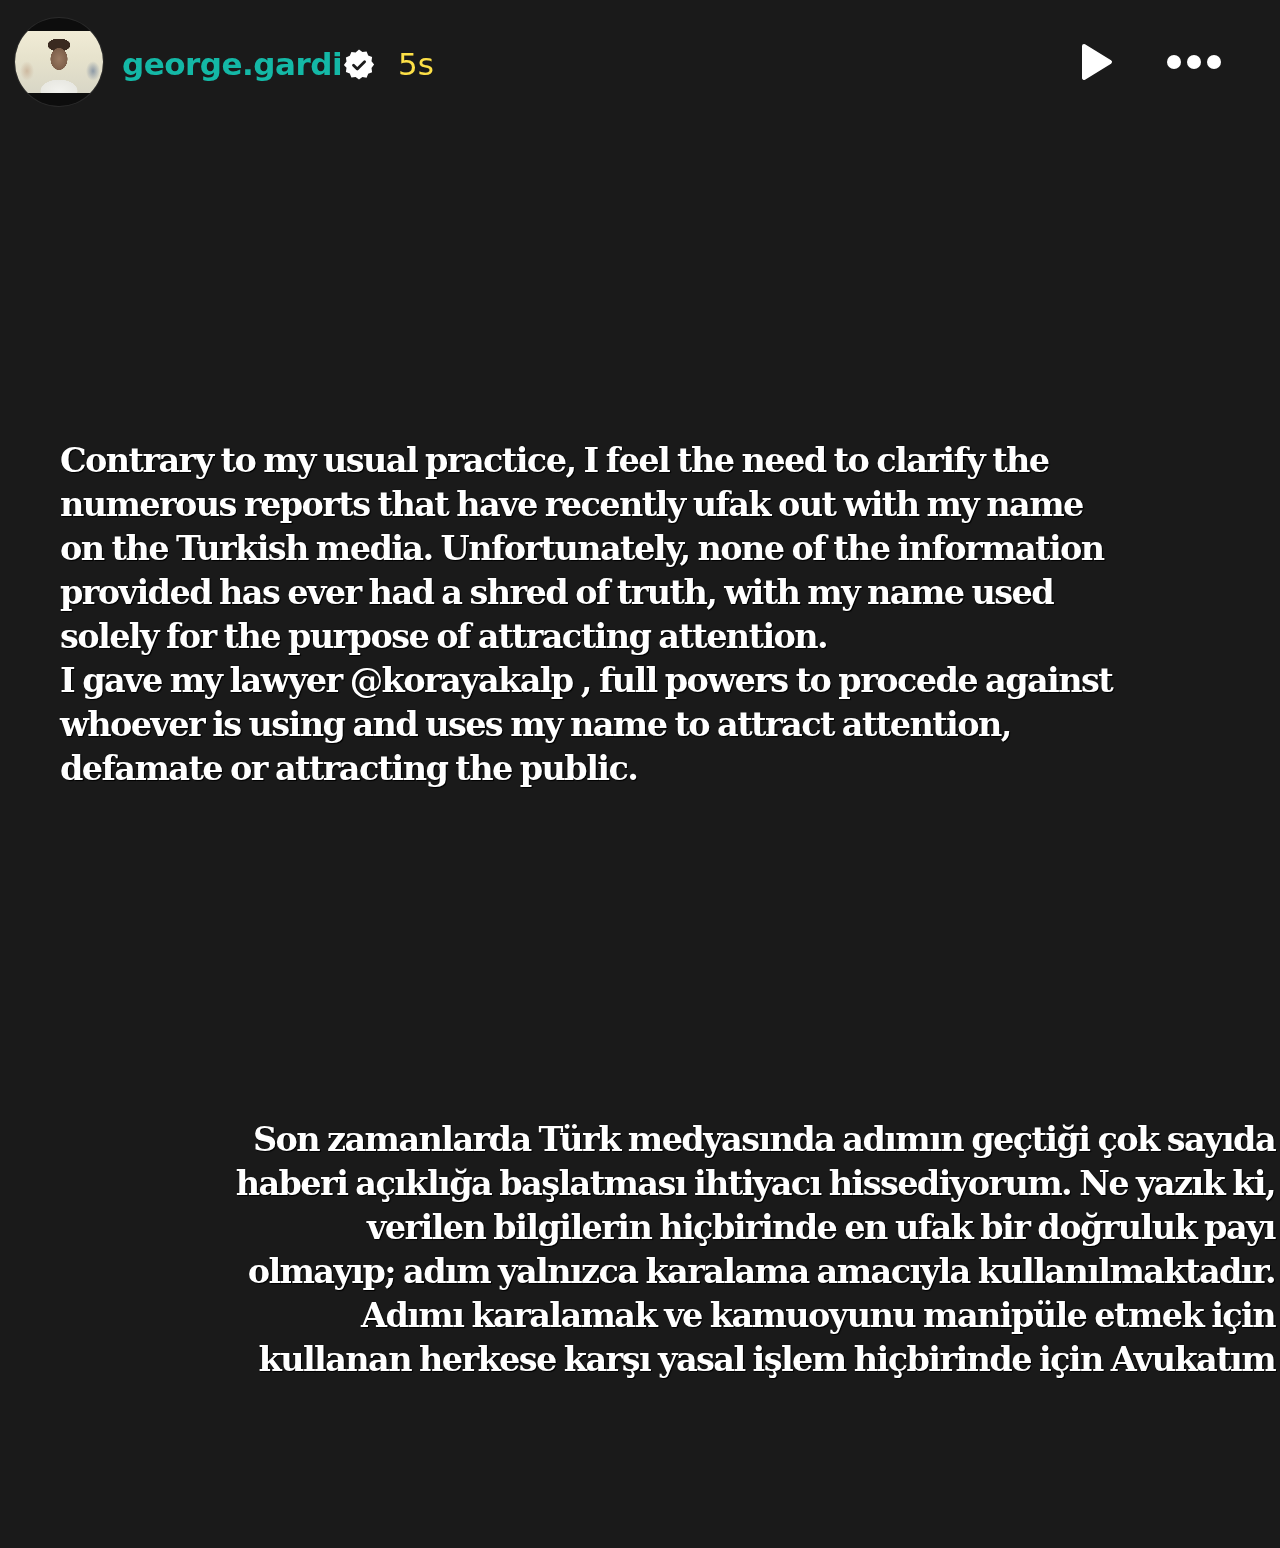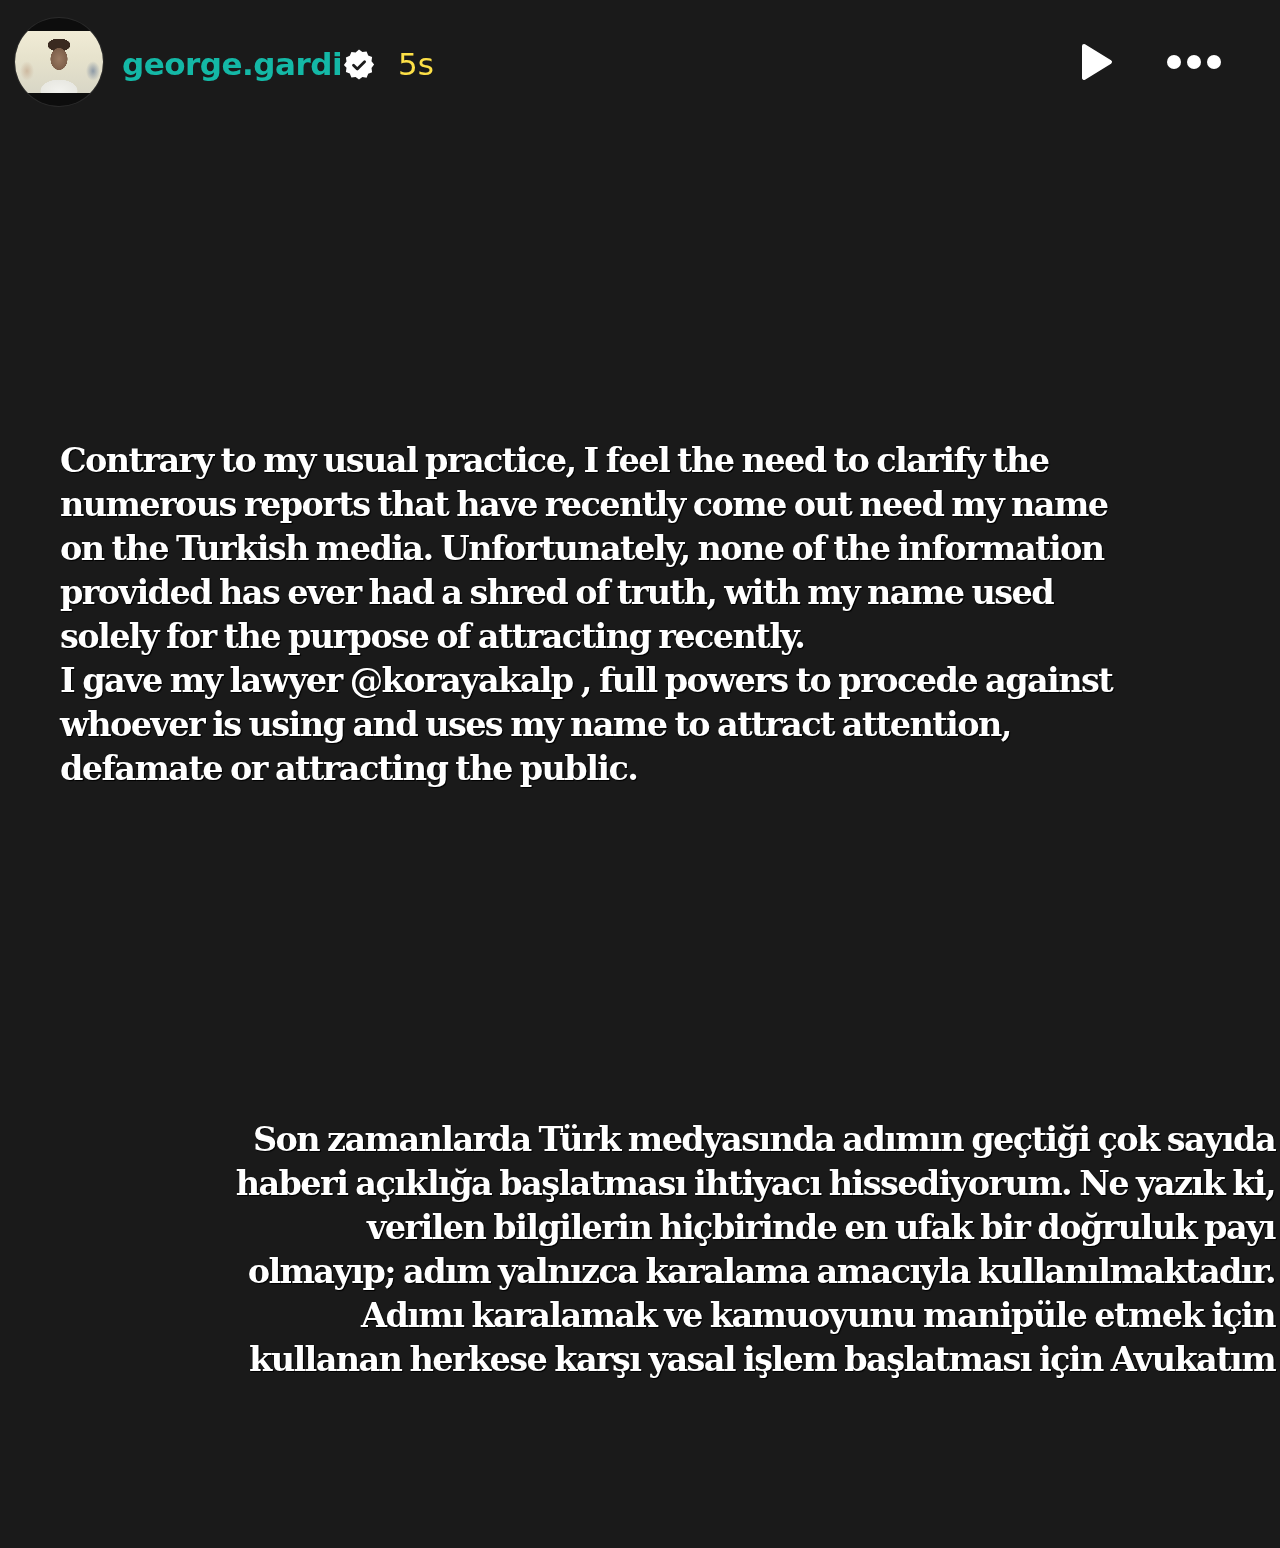"numerous reports that have recently" span.line { text: come out need -> ufak out with }
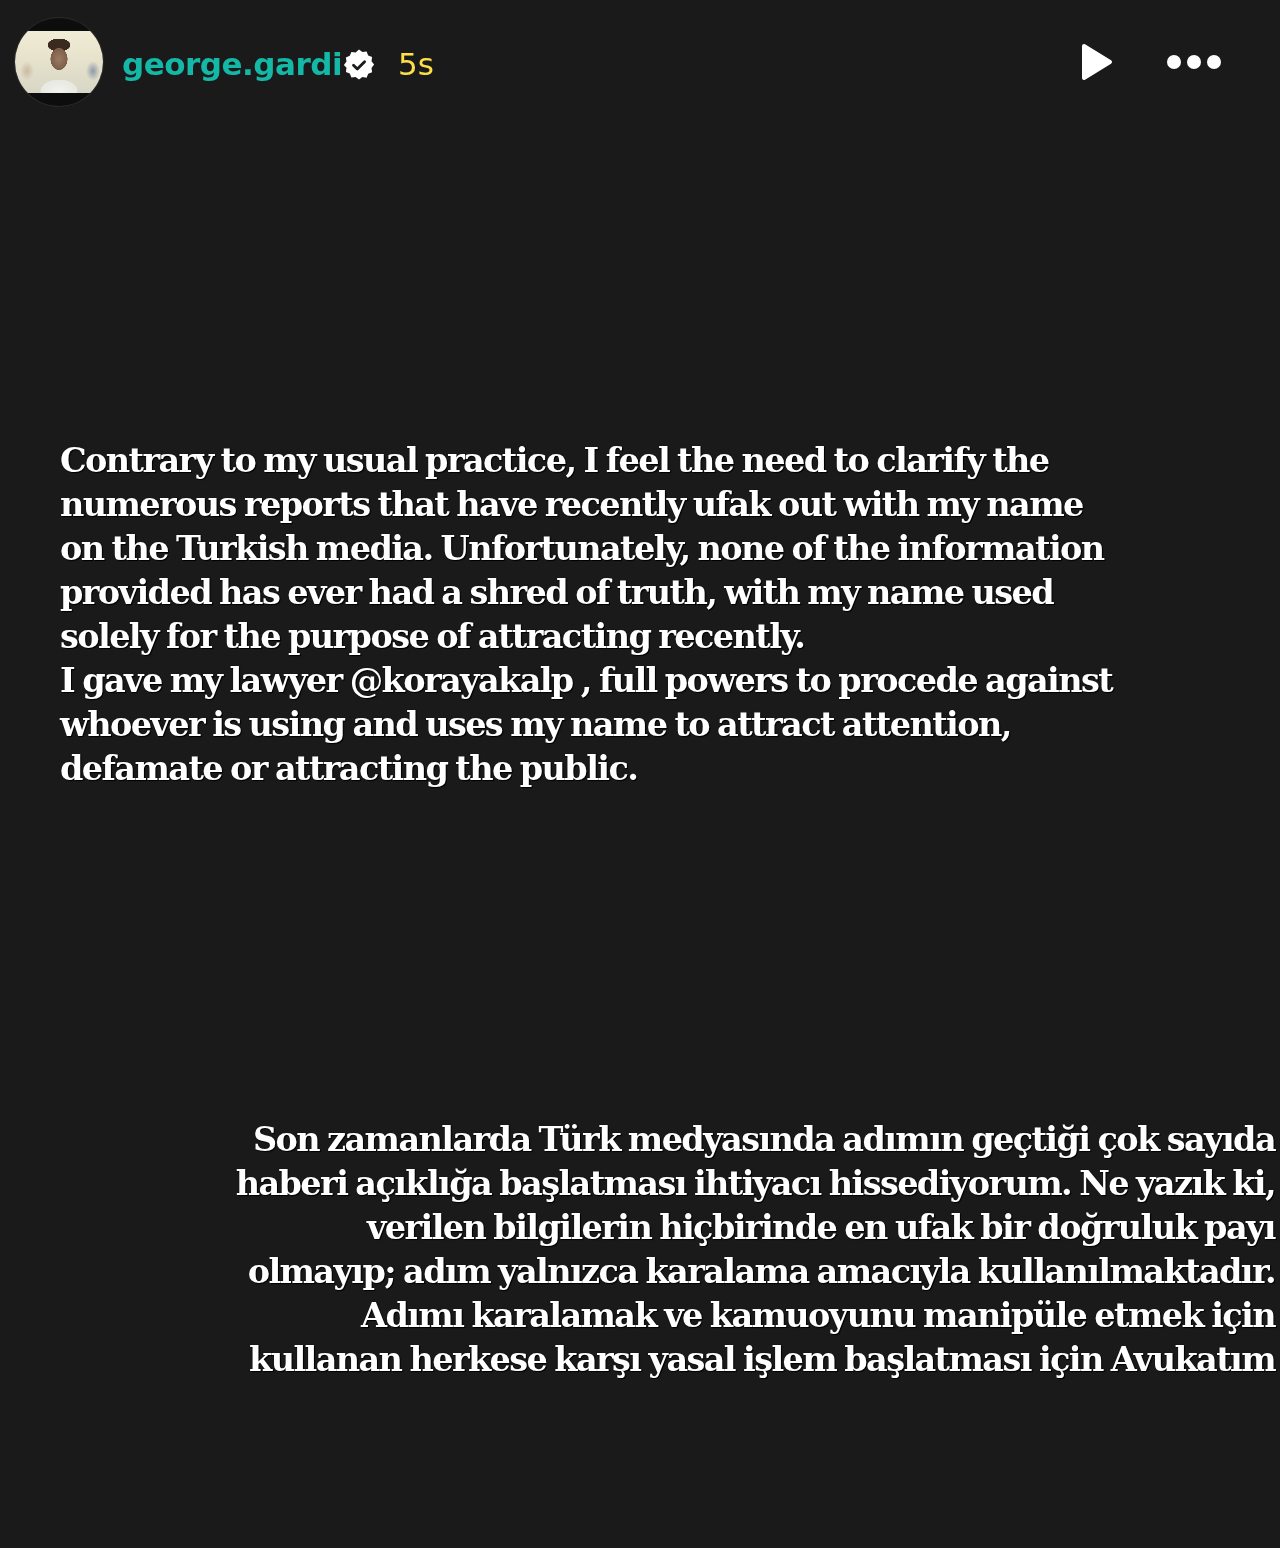"solely for the purpose of" span.line { text: recently -> attention }
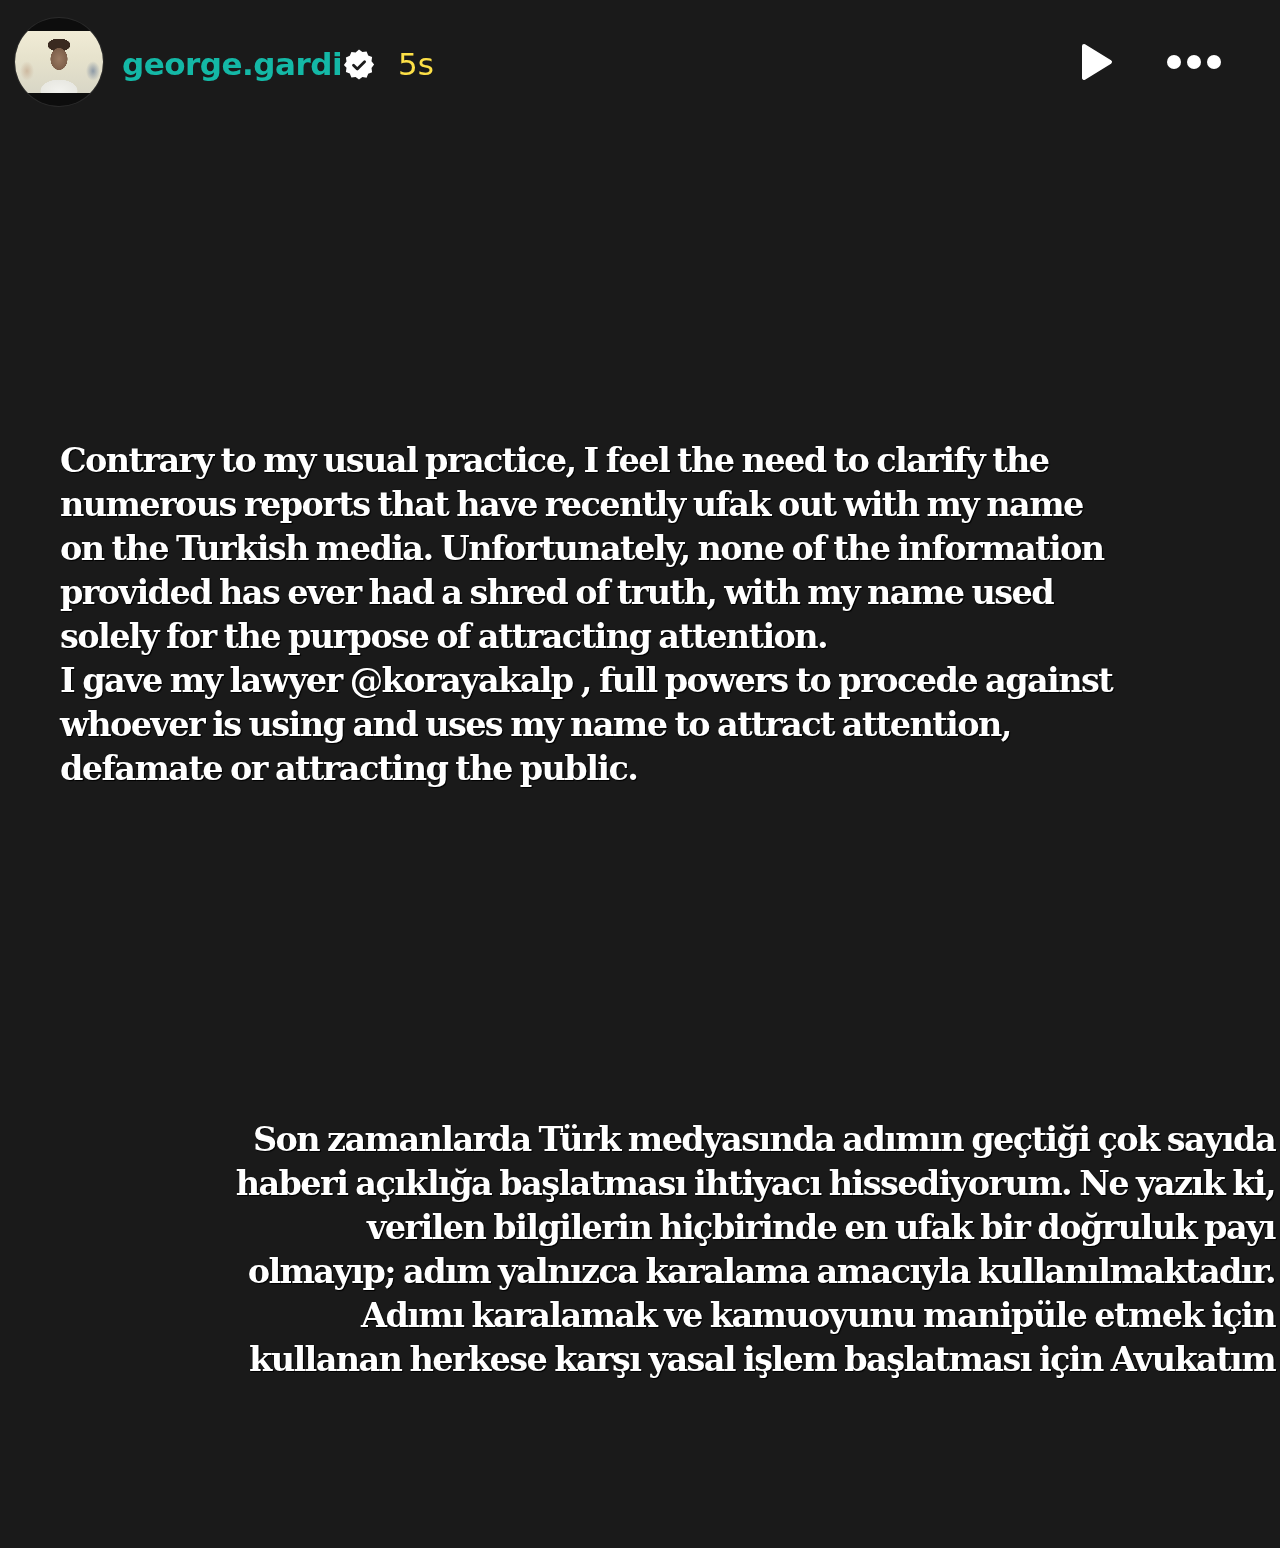"kullanan herkese karşı yasal işlem" span.line { text: başlatması -> hiçbirinde }
